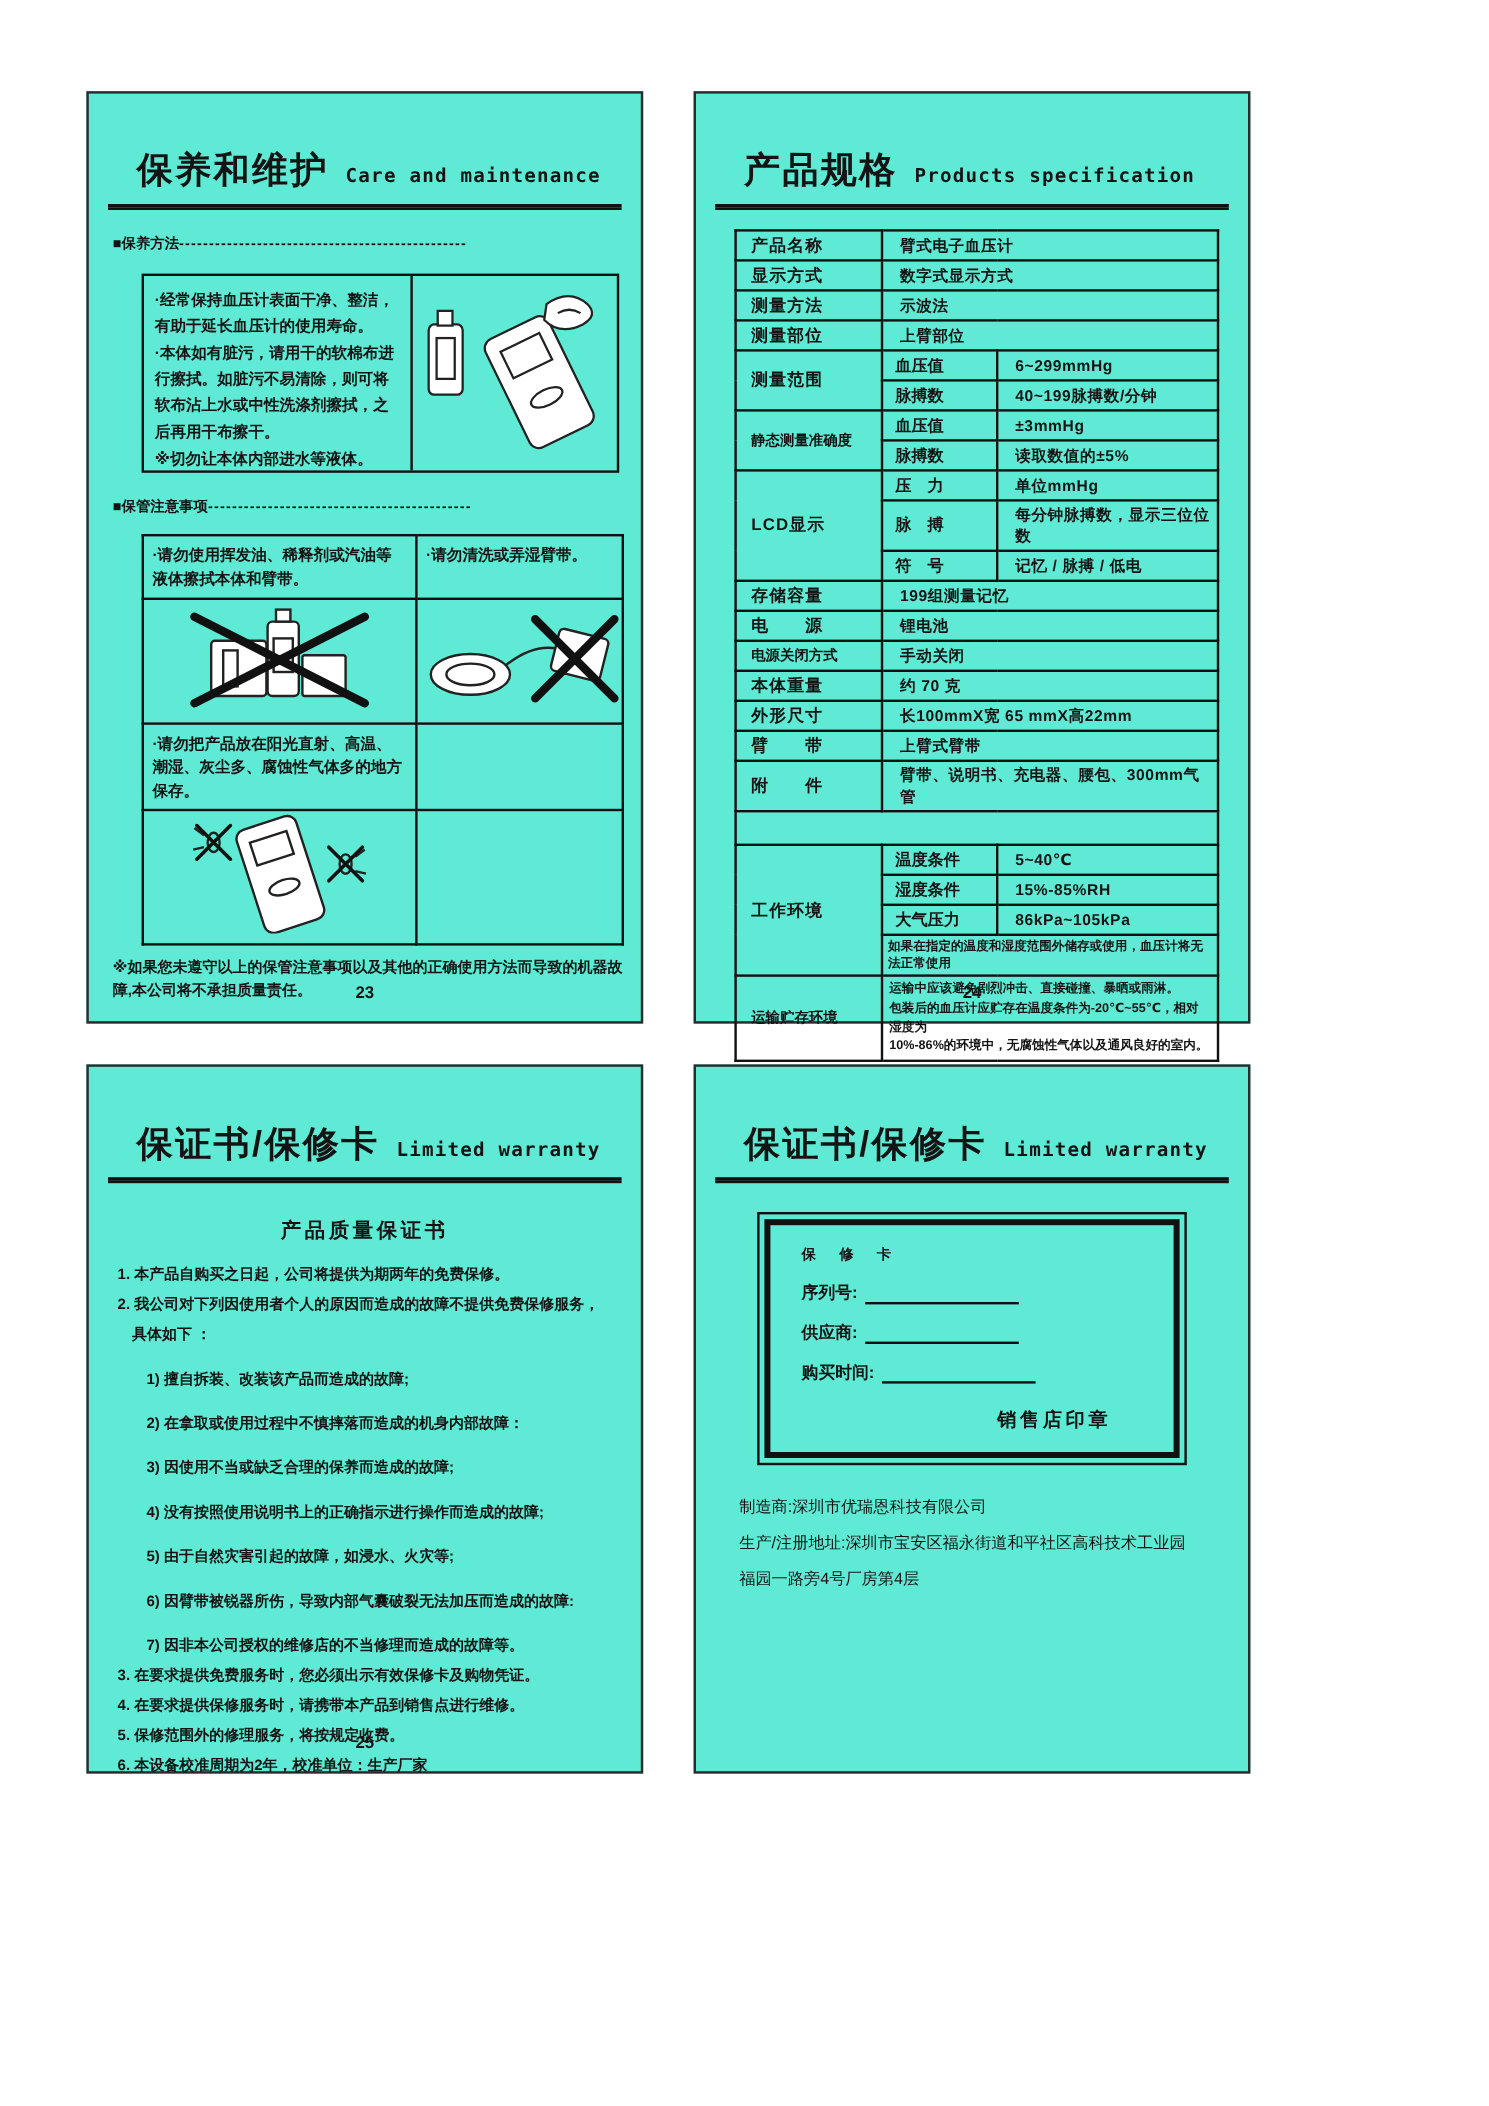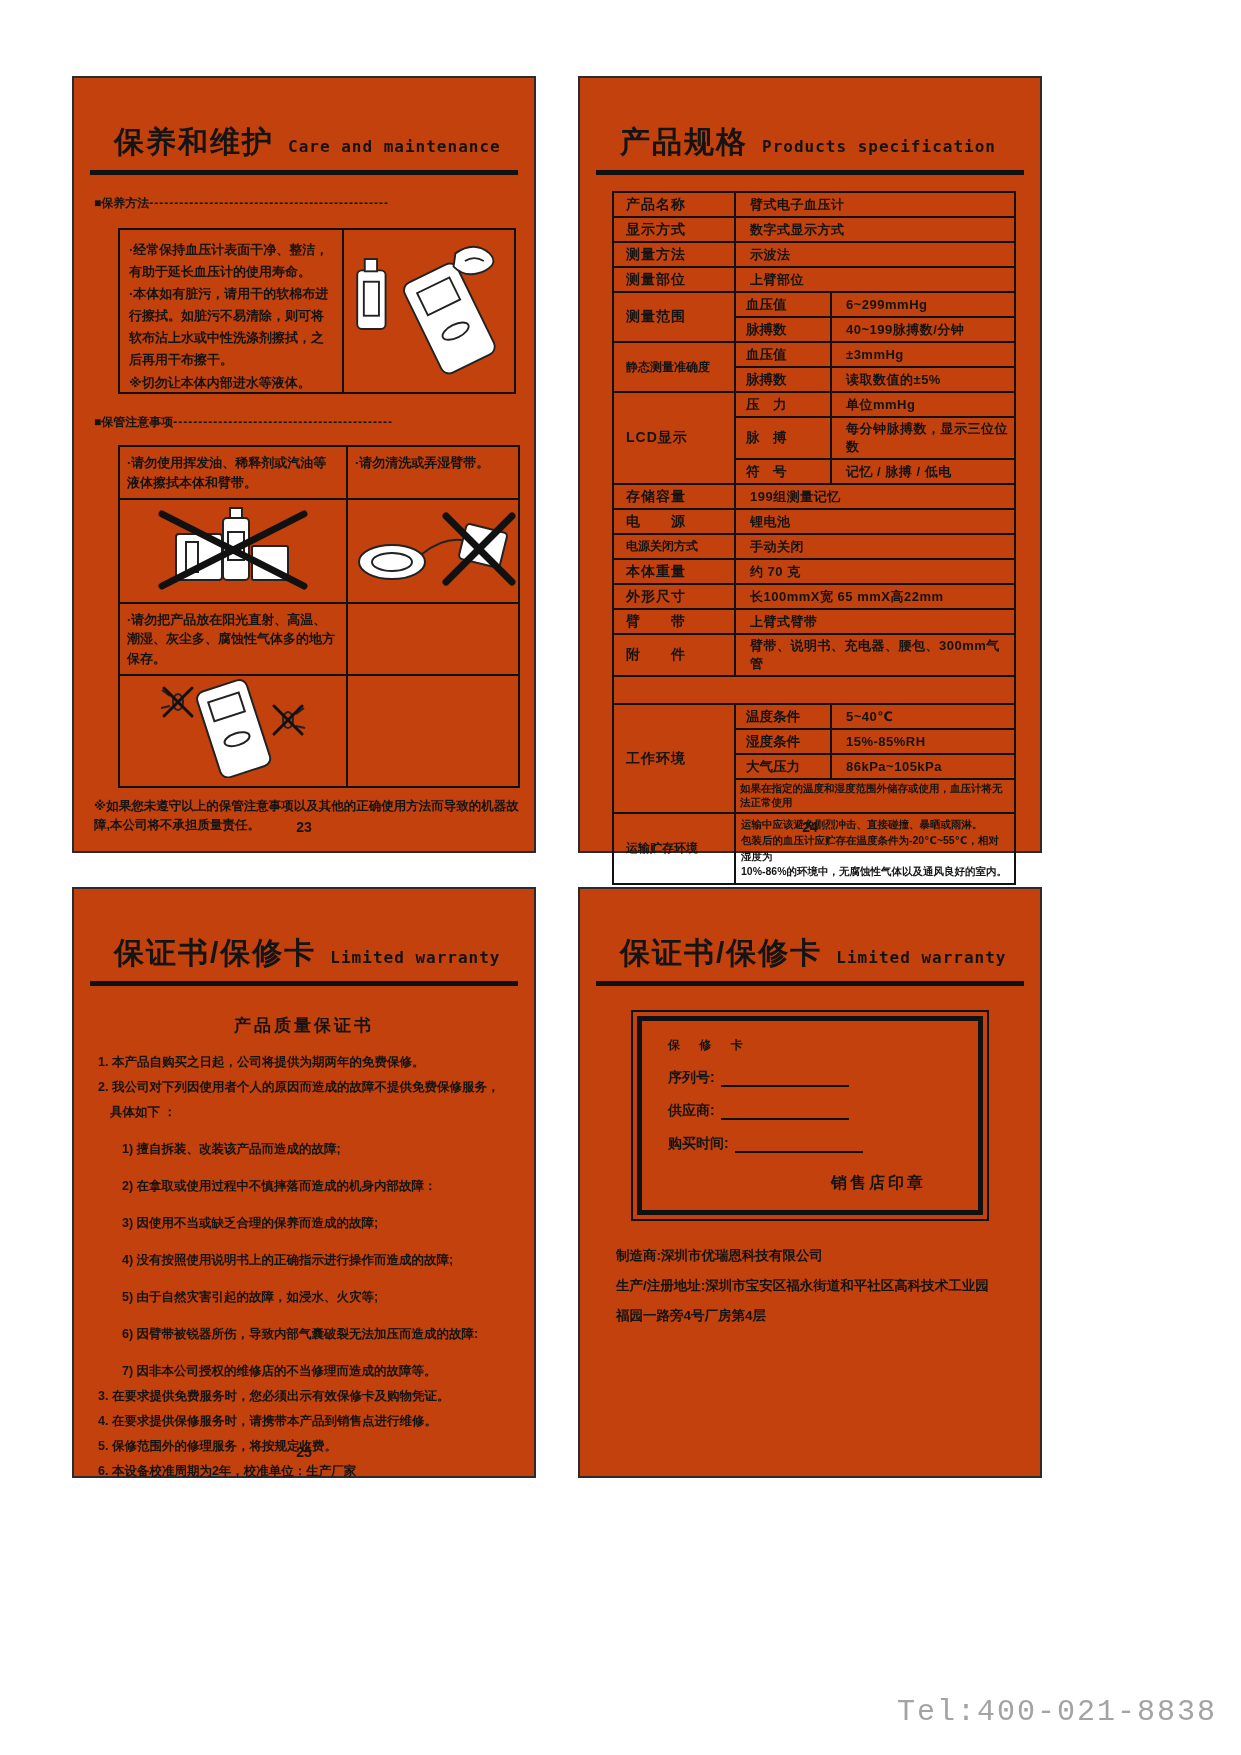"保养和维护" .panel { background: #c2410c -> #5eead4 }
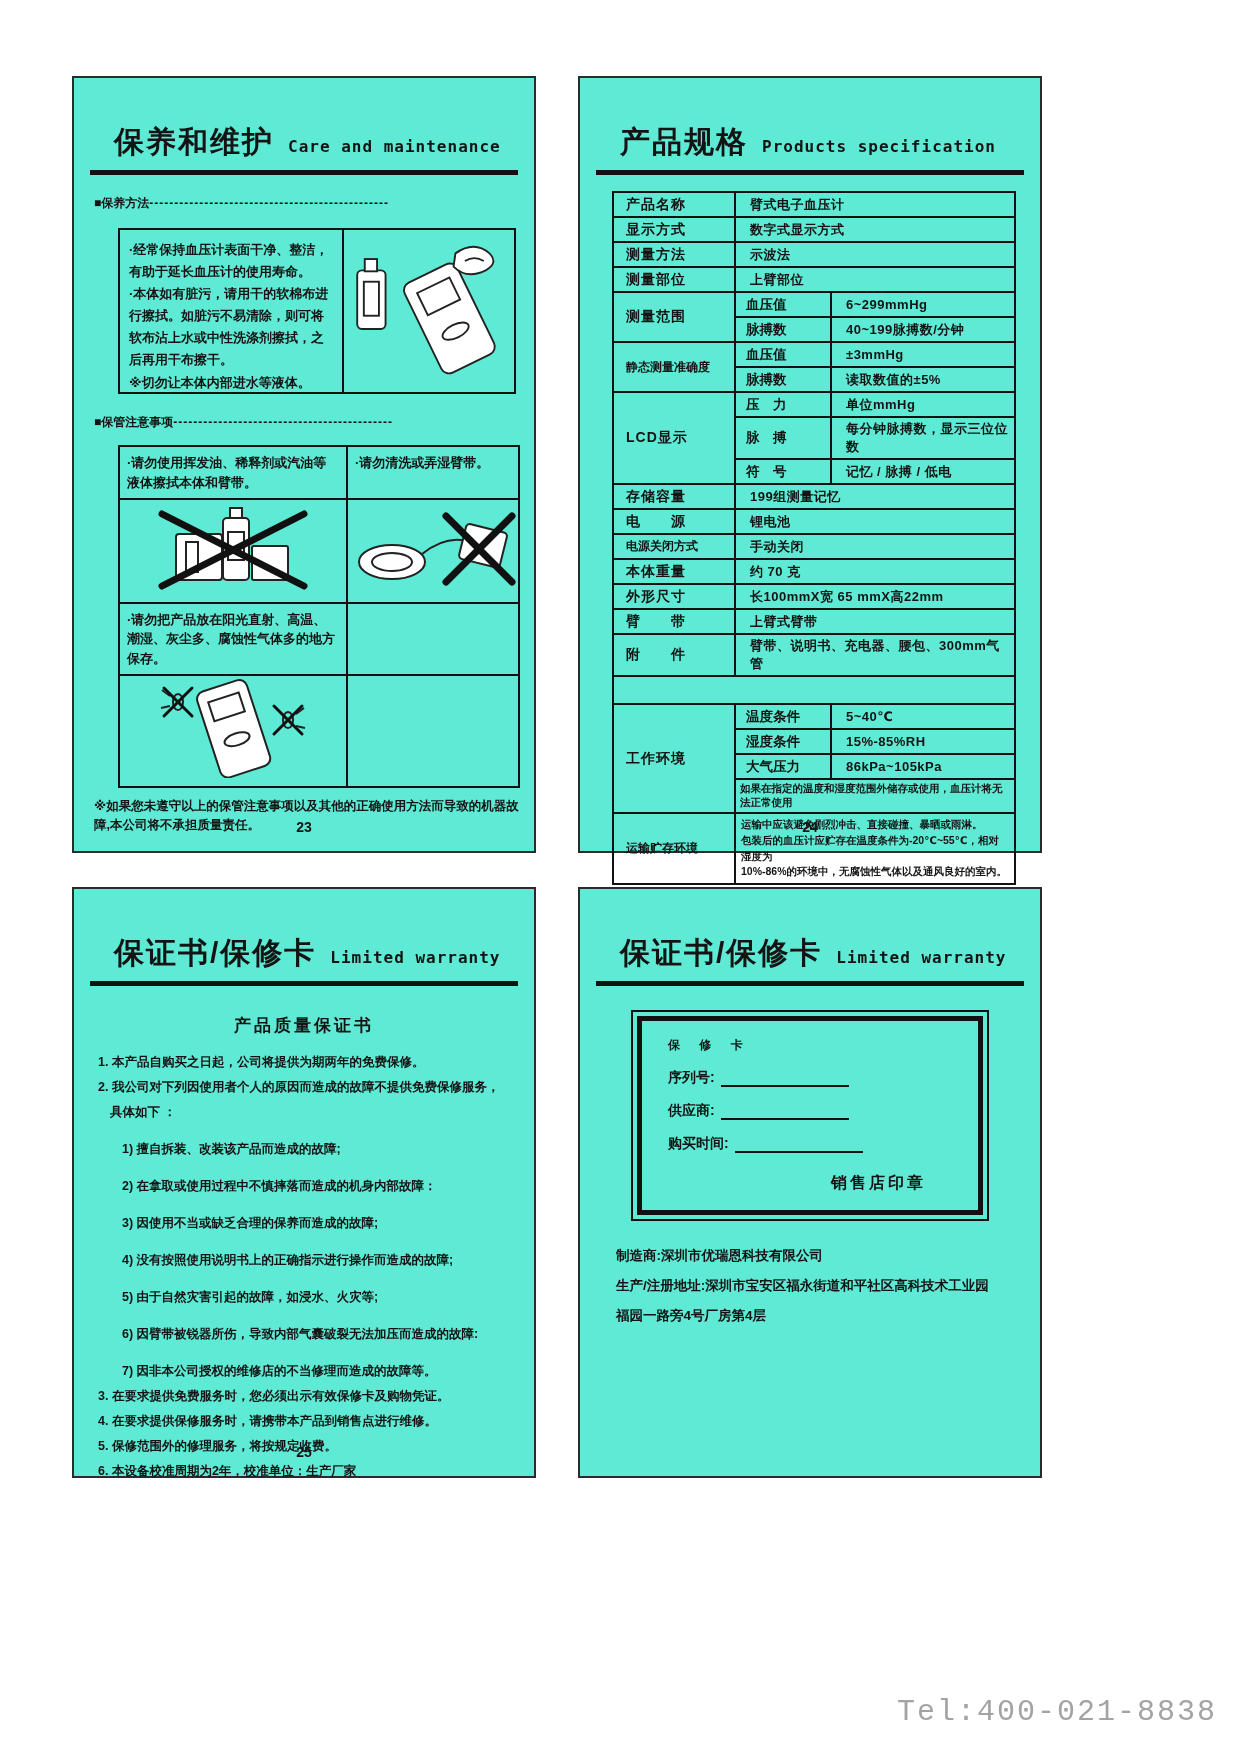"制造商:深圳市优瑞恩科技有限公司" .mfg { font-weight: bold -> normal }
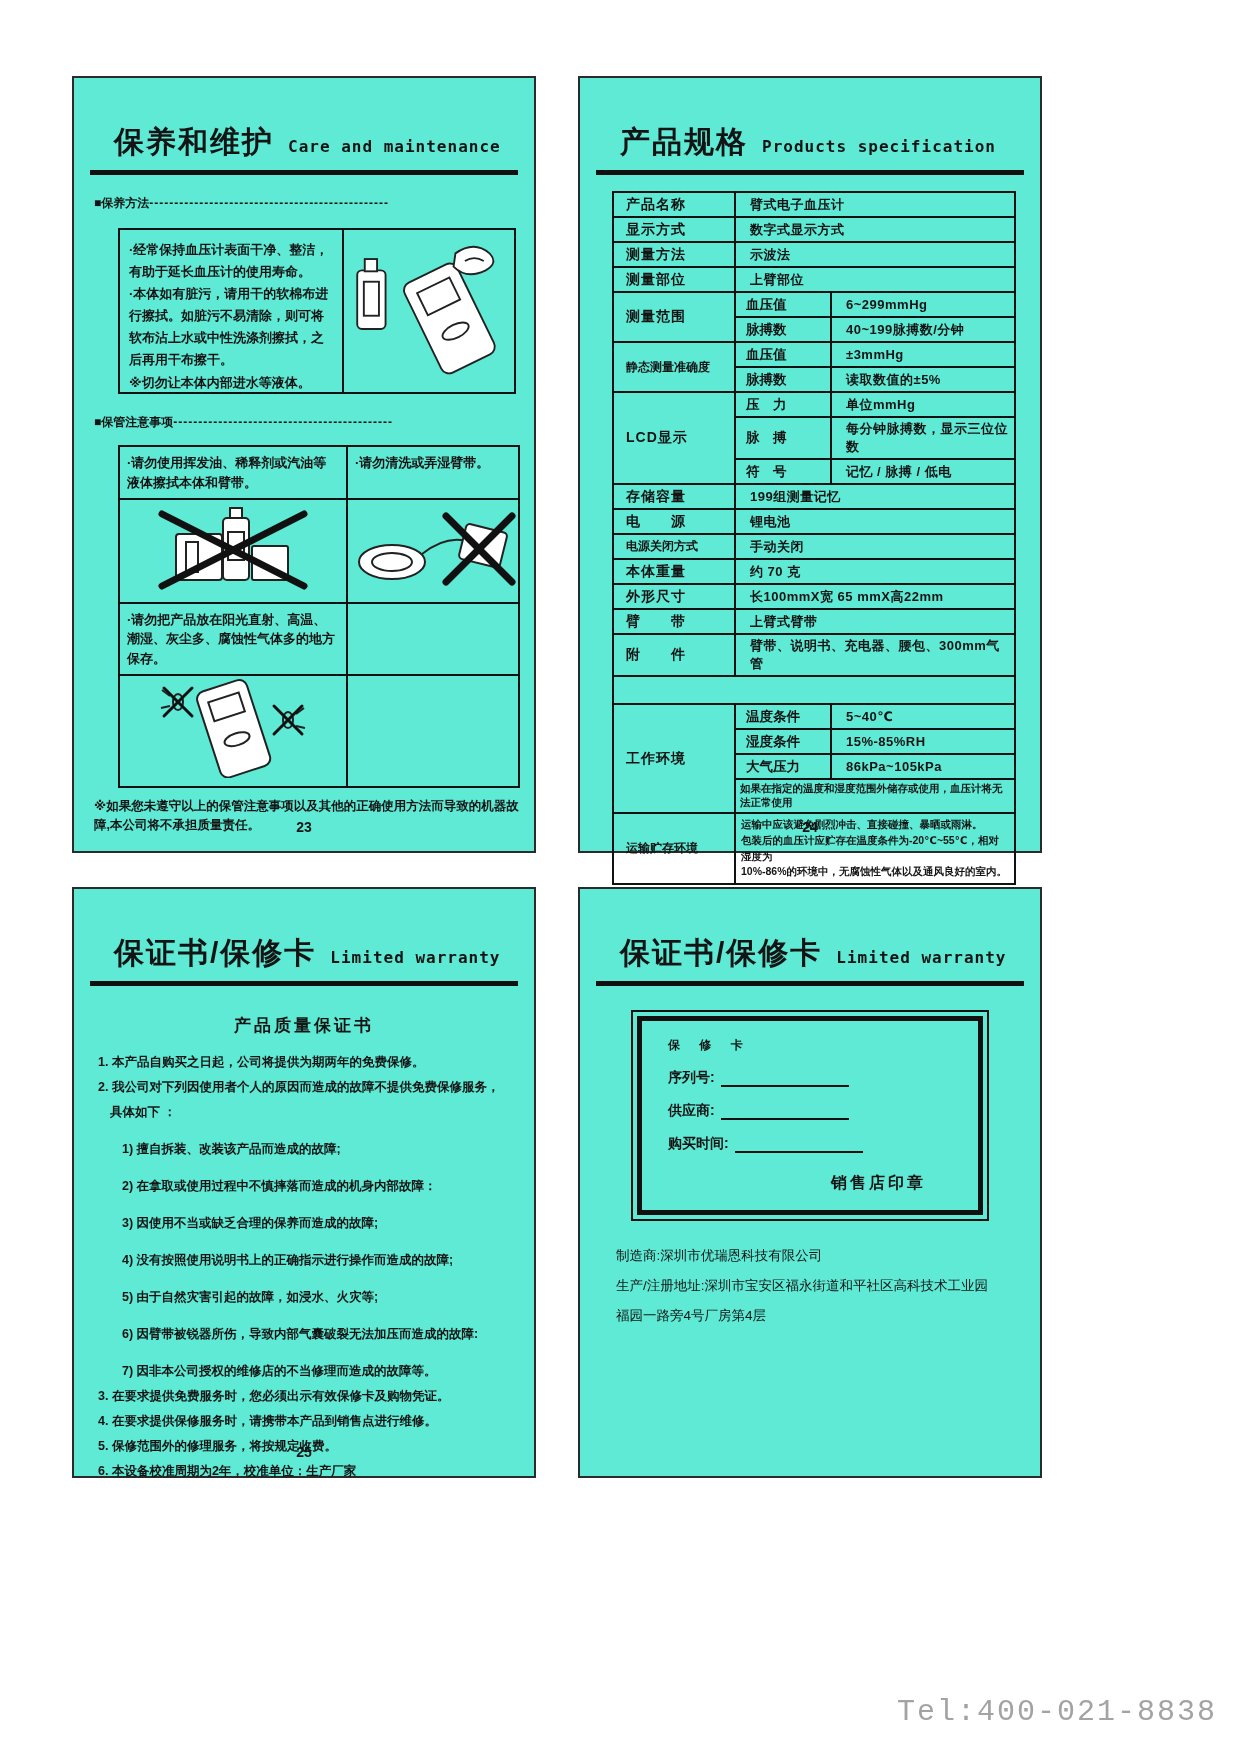"Tel:400-021-8838" div.tel { html: <div>Tel:400-021-8838</div> -> none }
